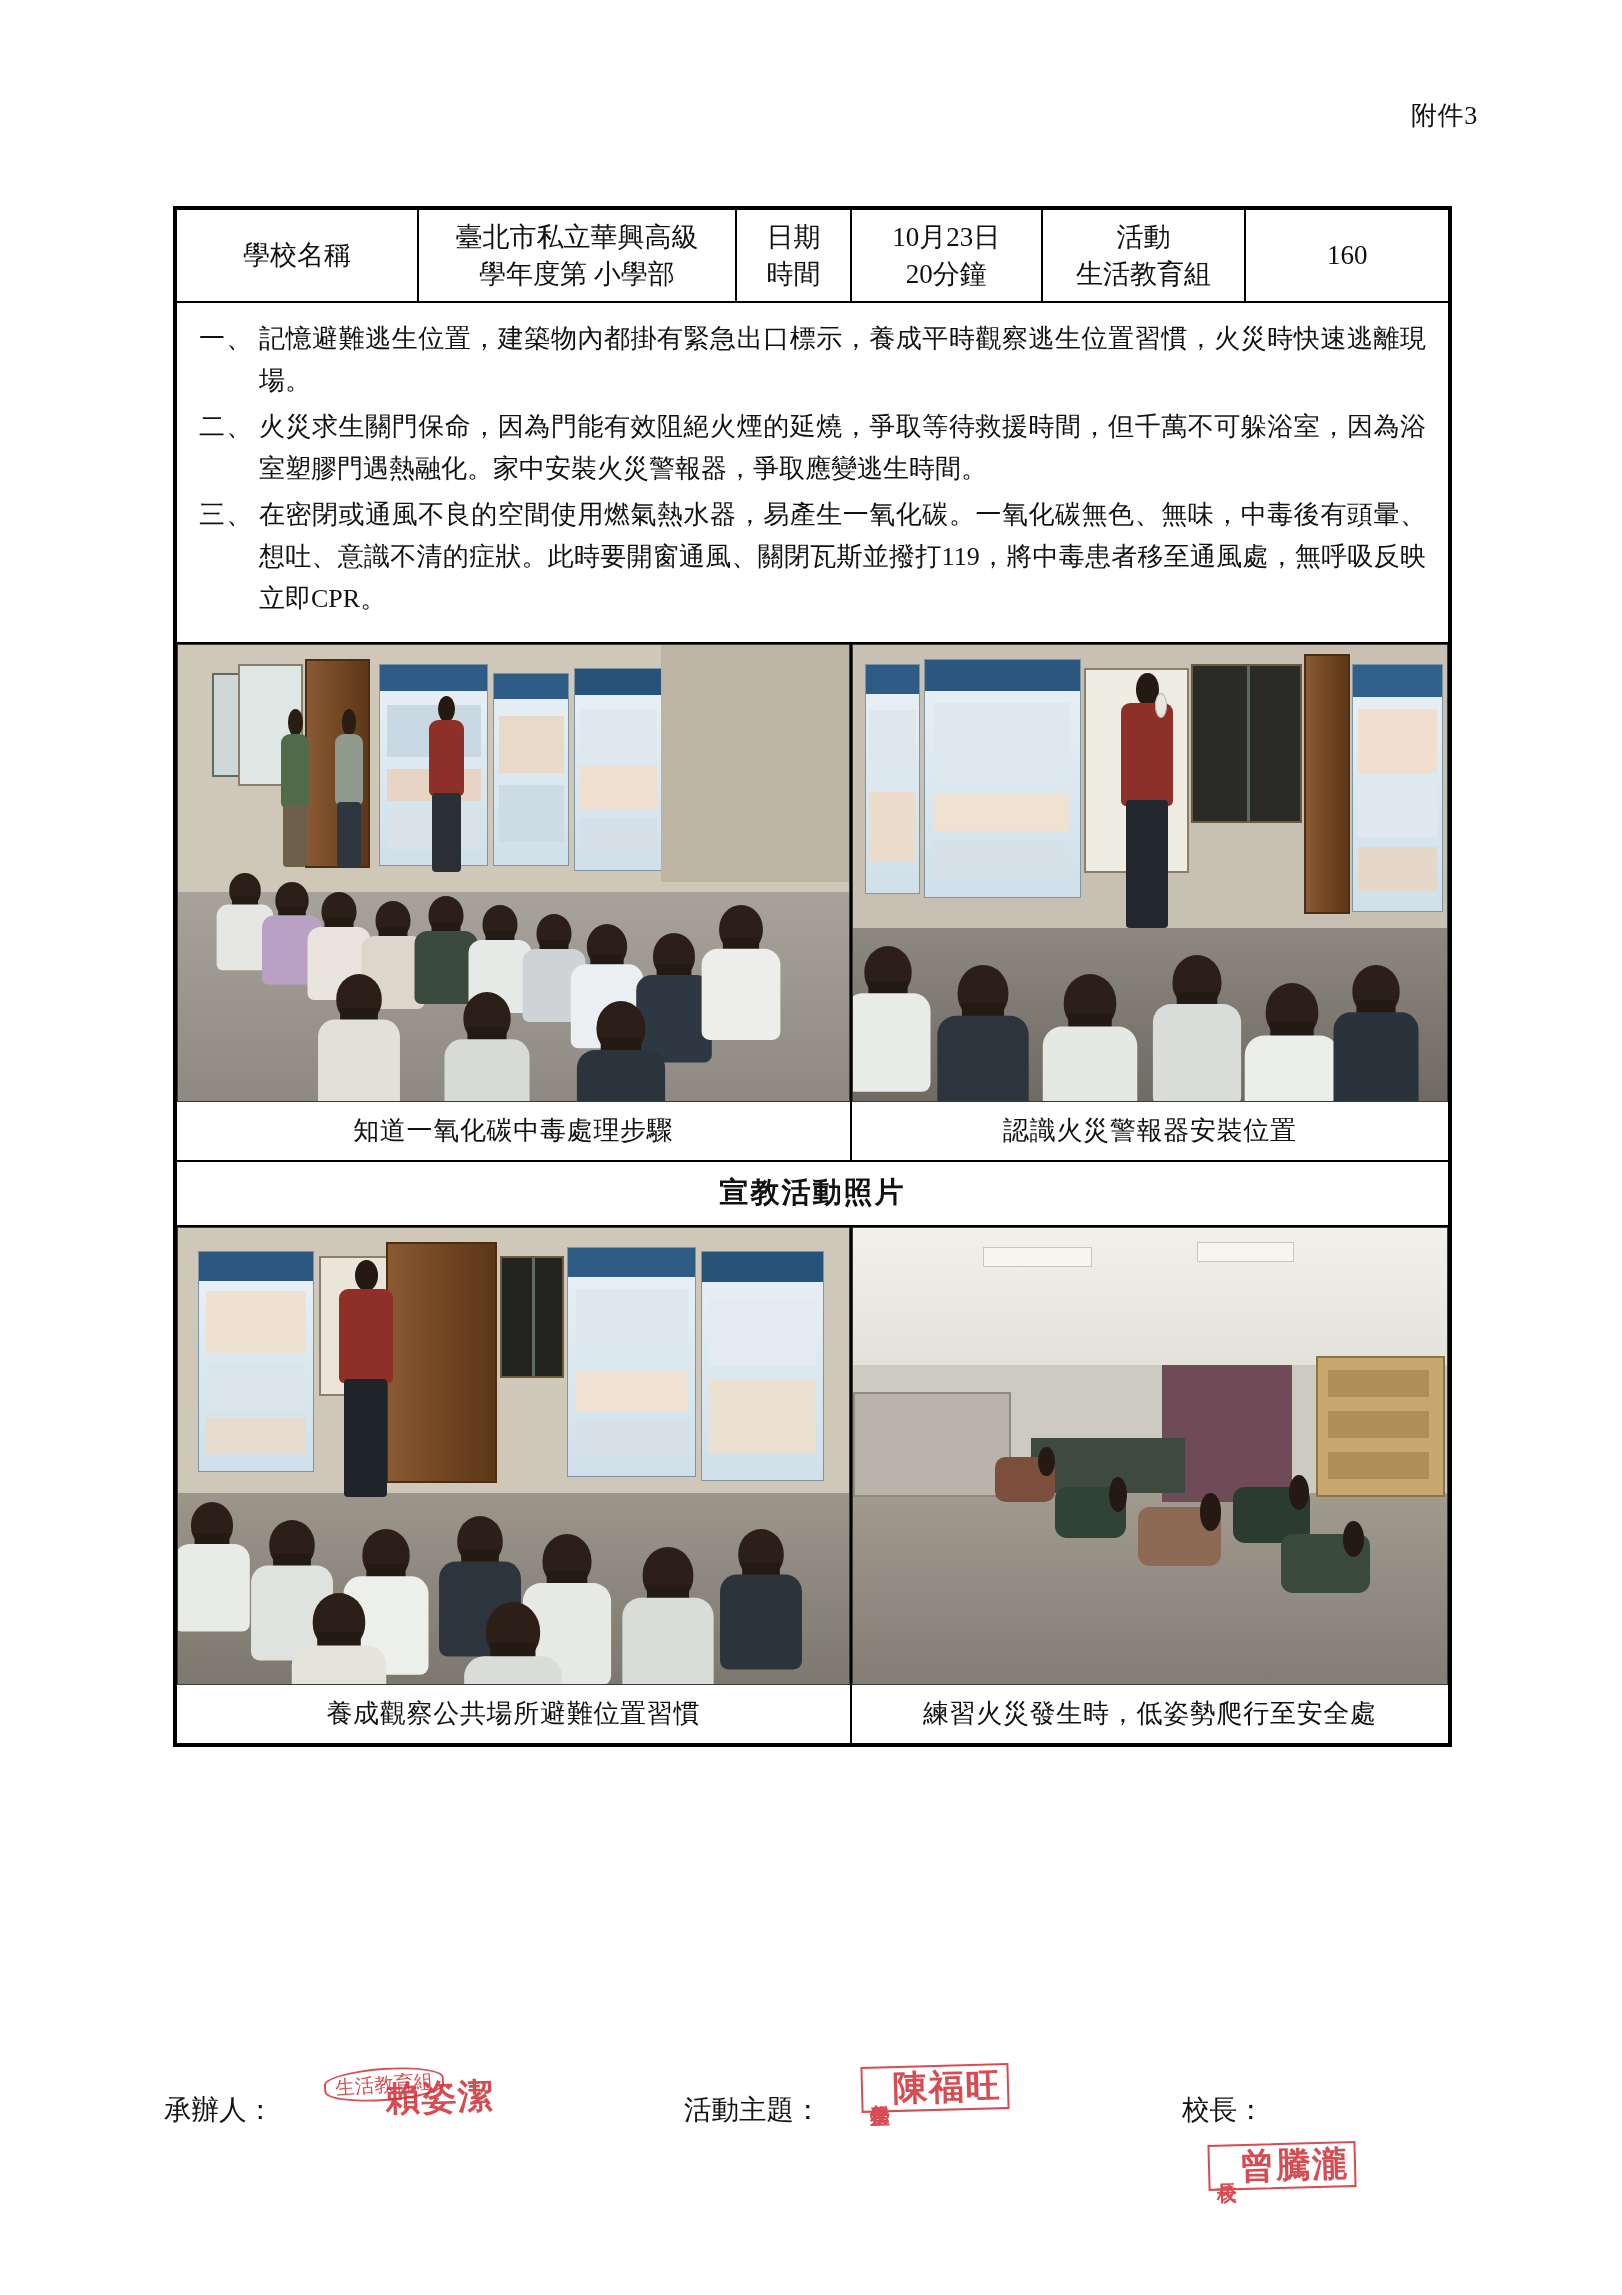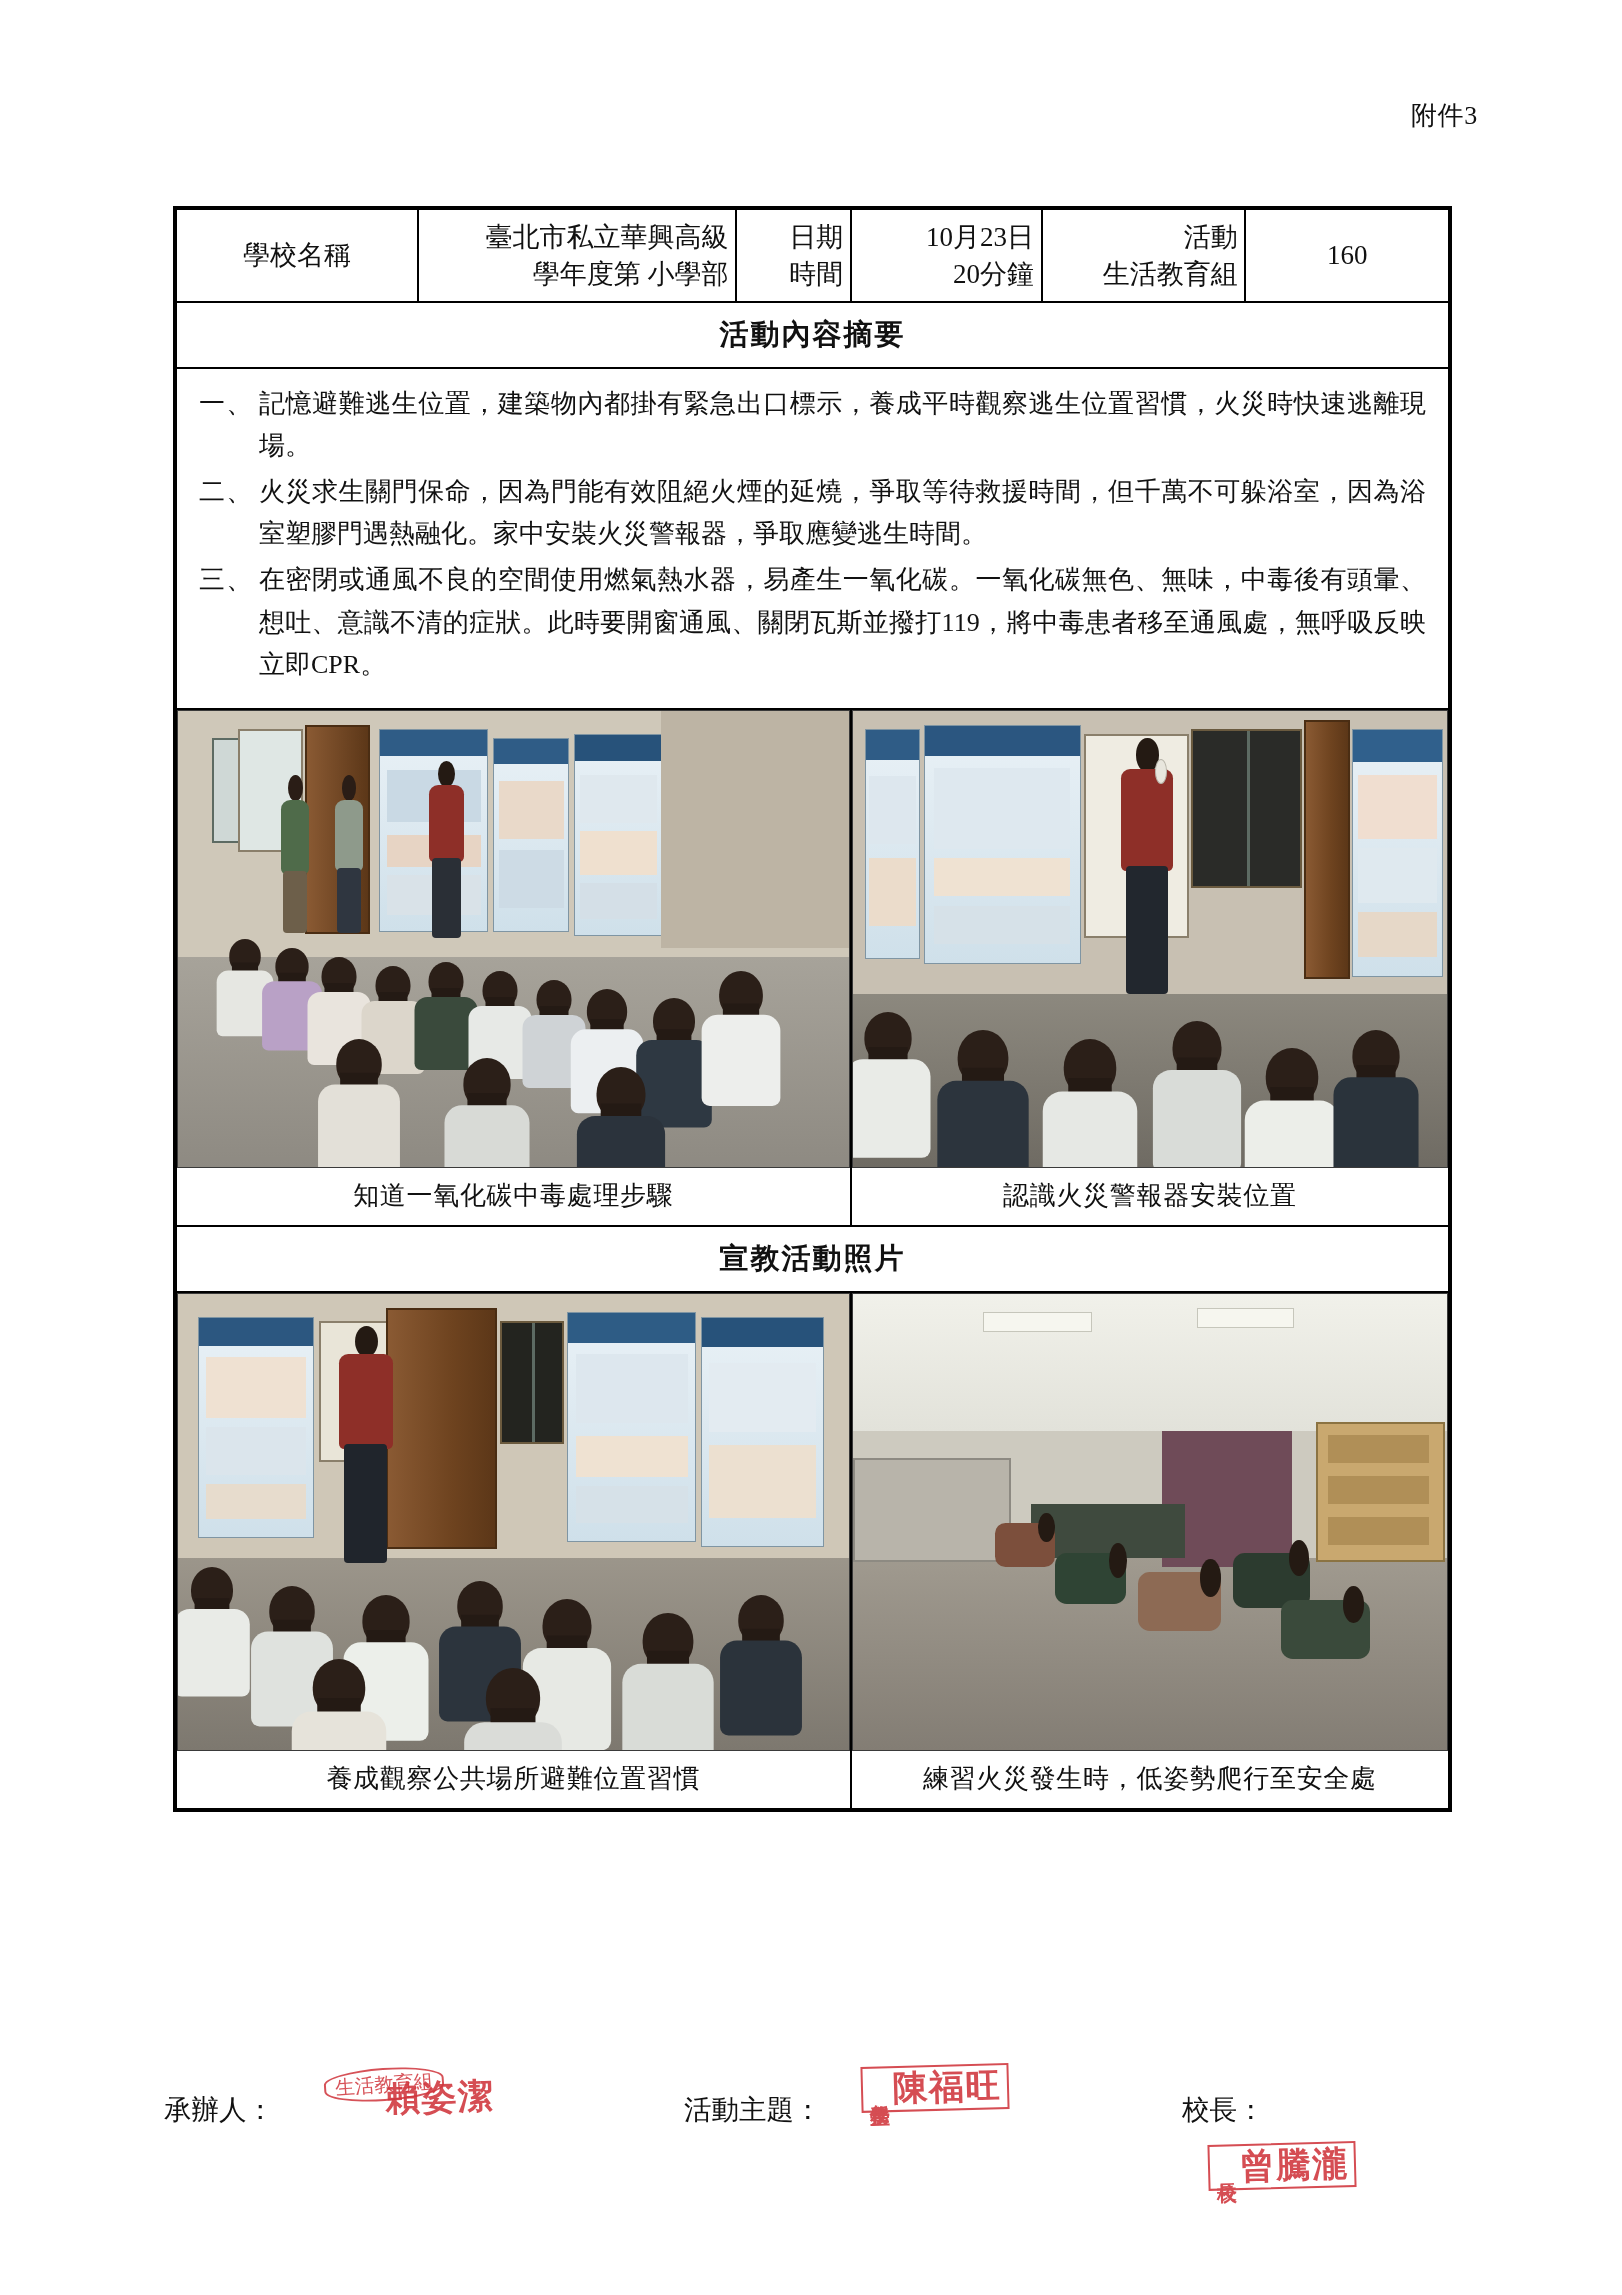"臺北市私立華興高級" .two-line { text-align: right -> none }
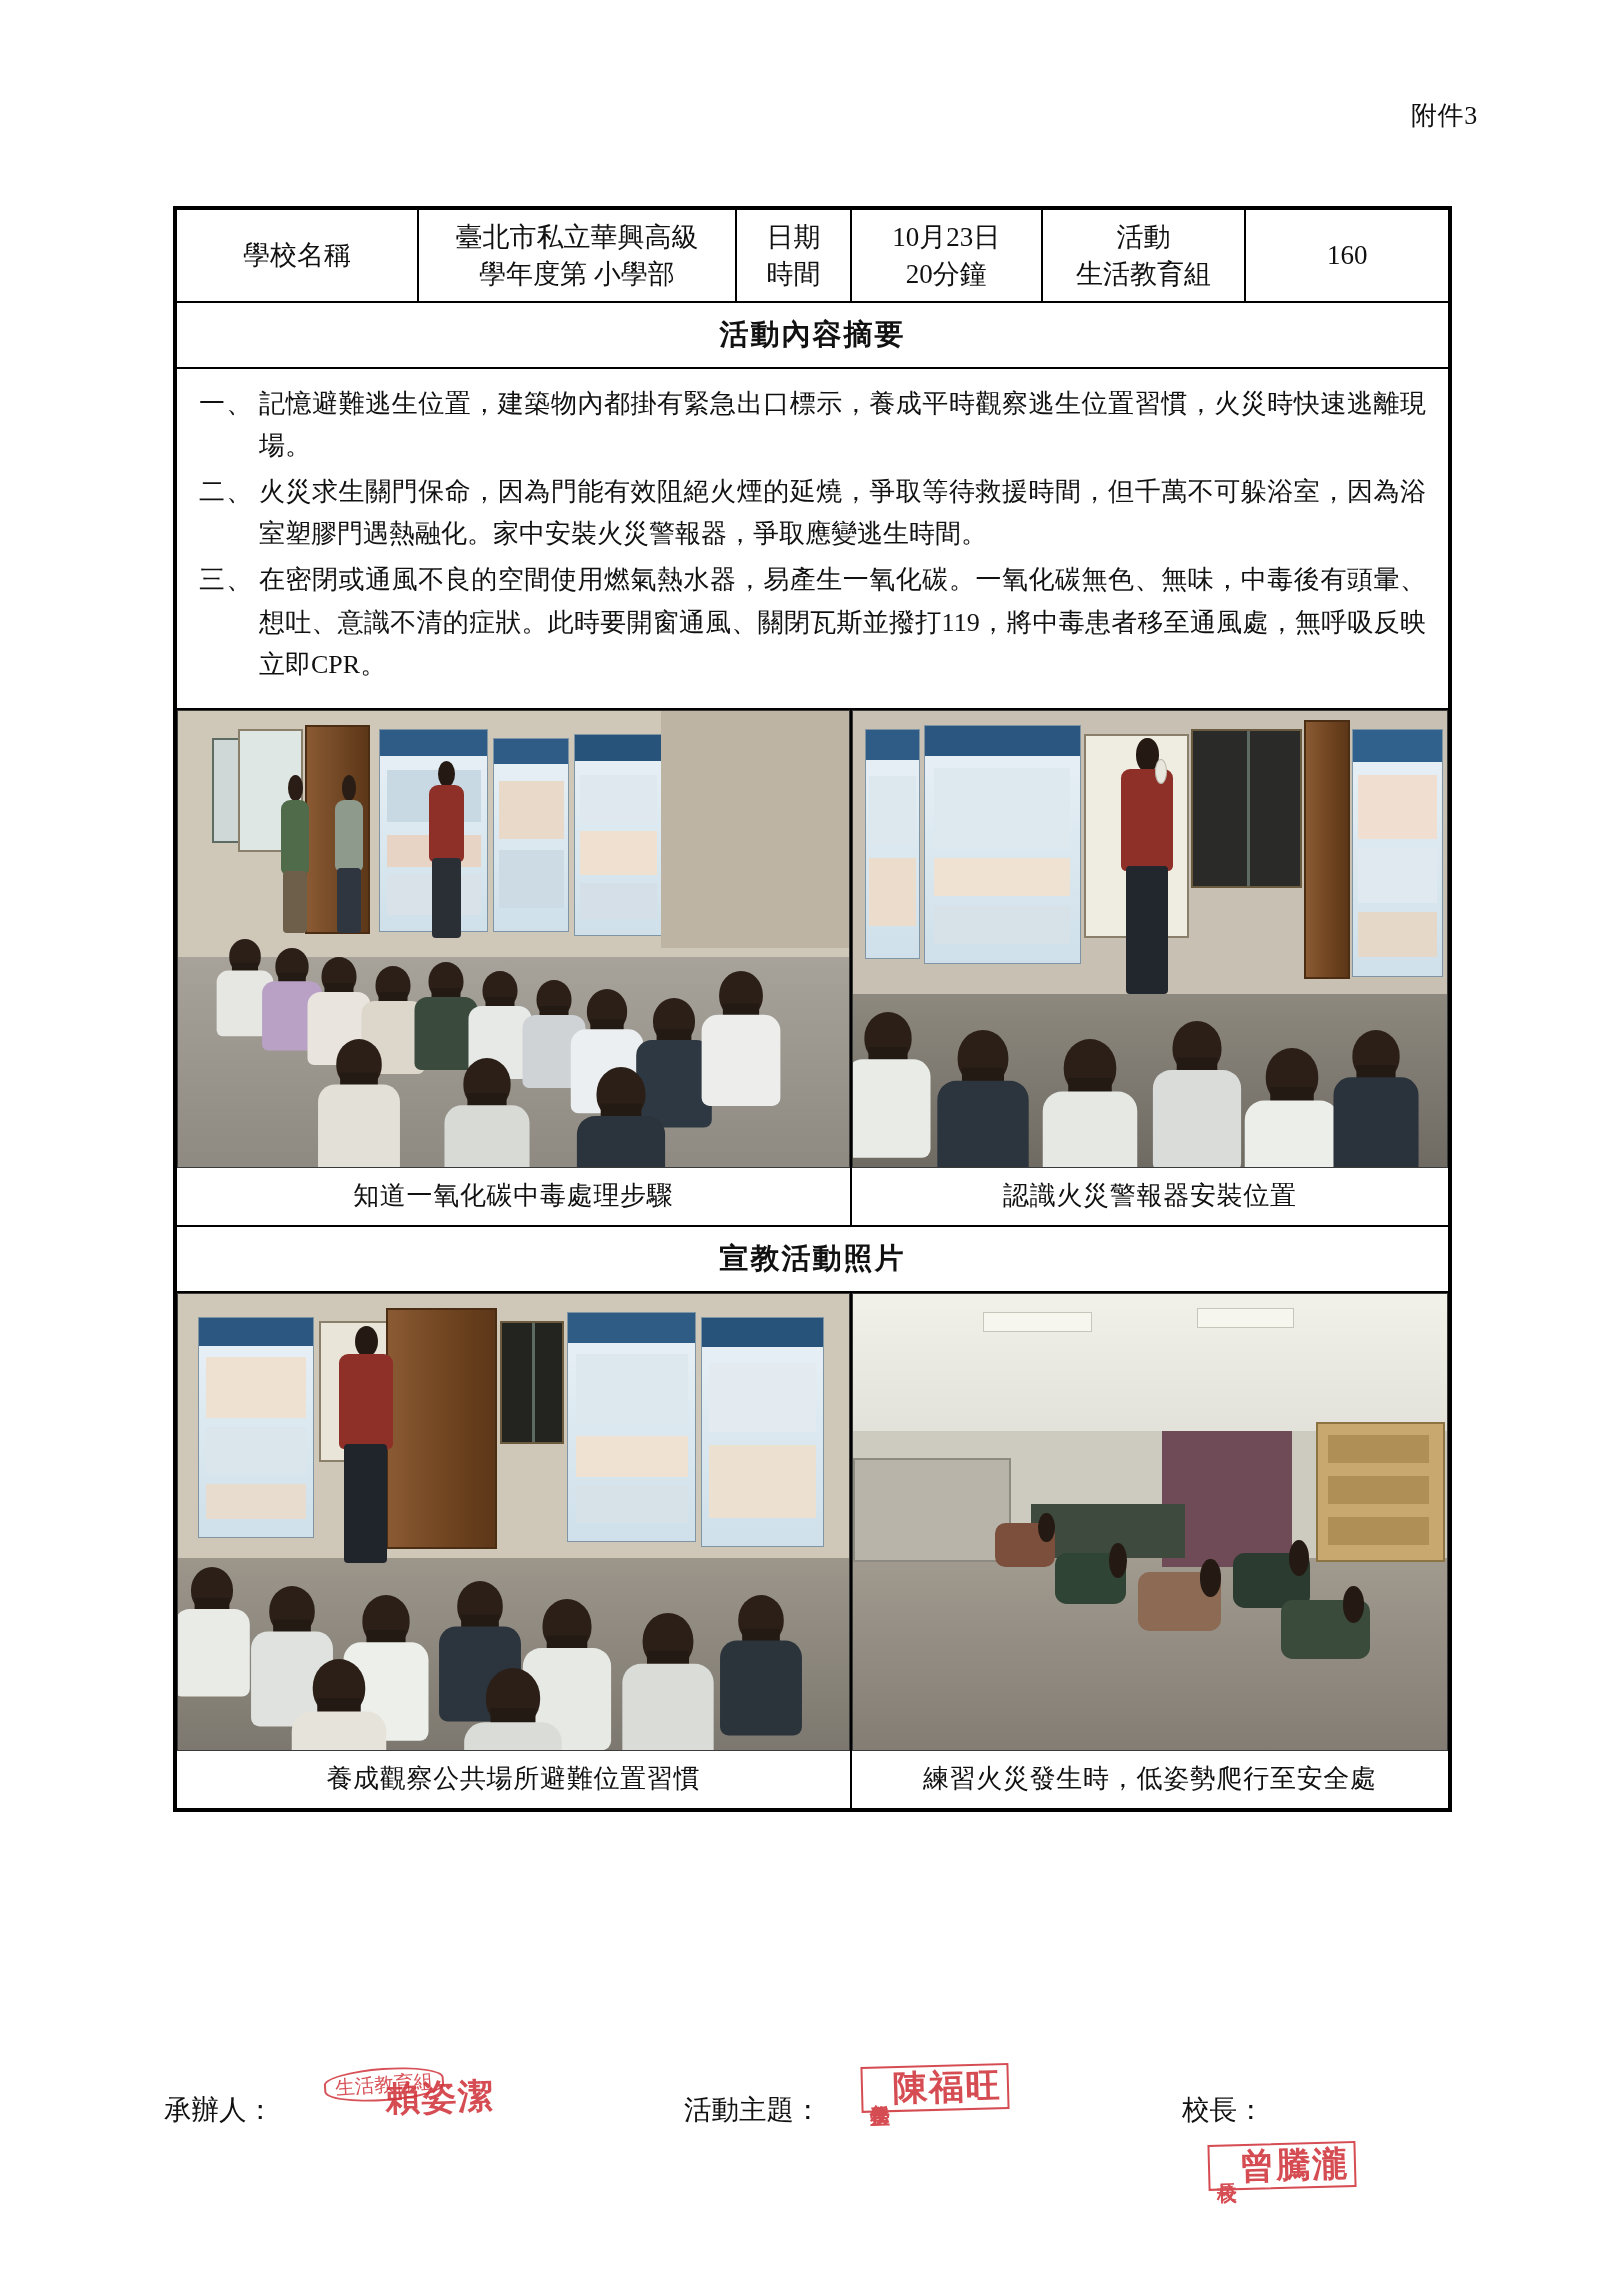"活動內容摘要" tr { html: <tr> <td> <div>活動內容摘要</div> </td> </tr> -> none }
